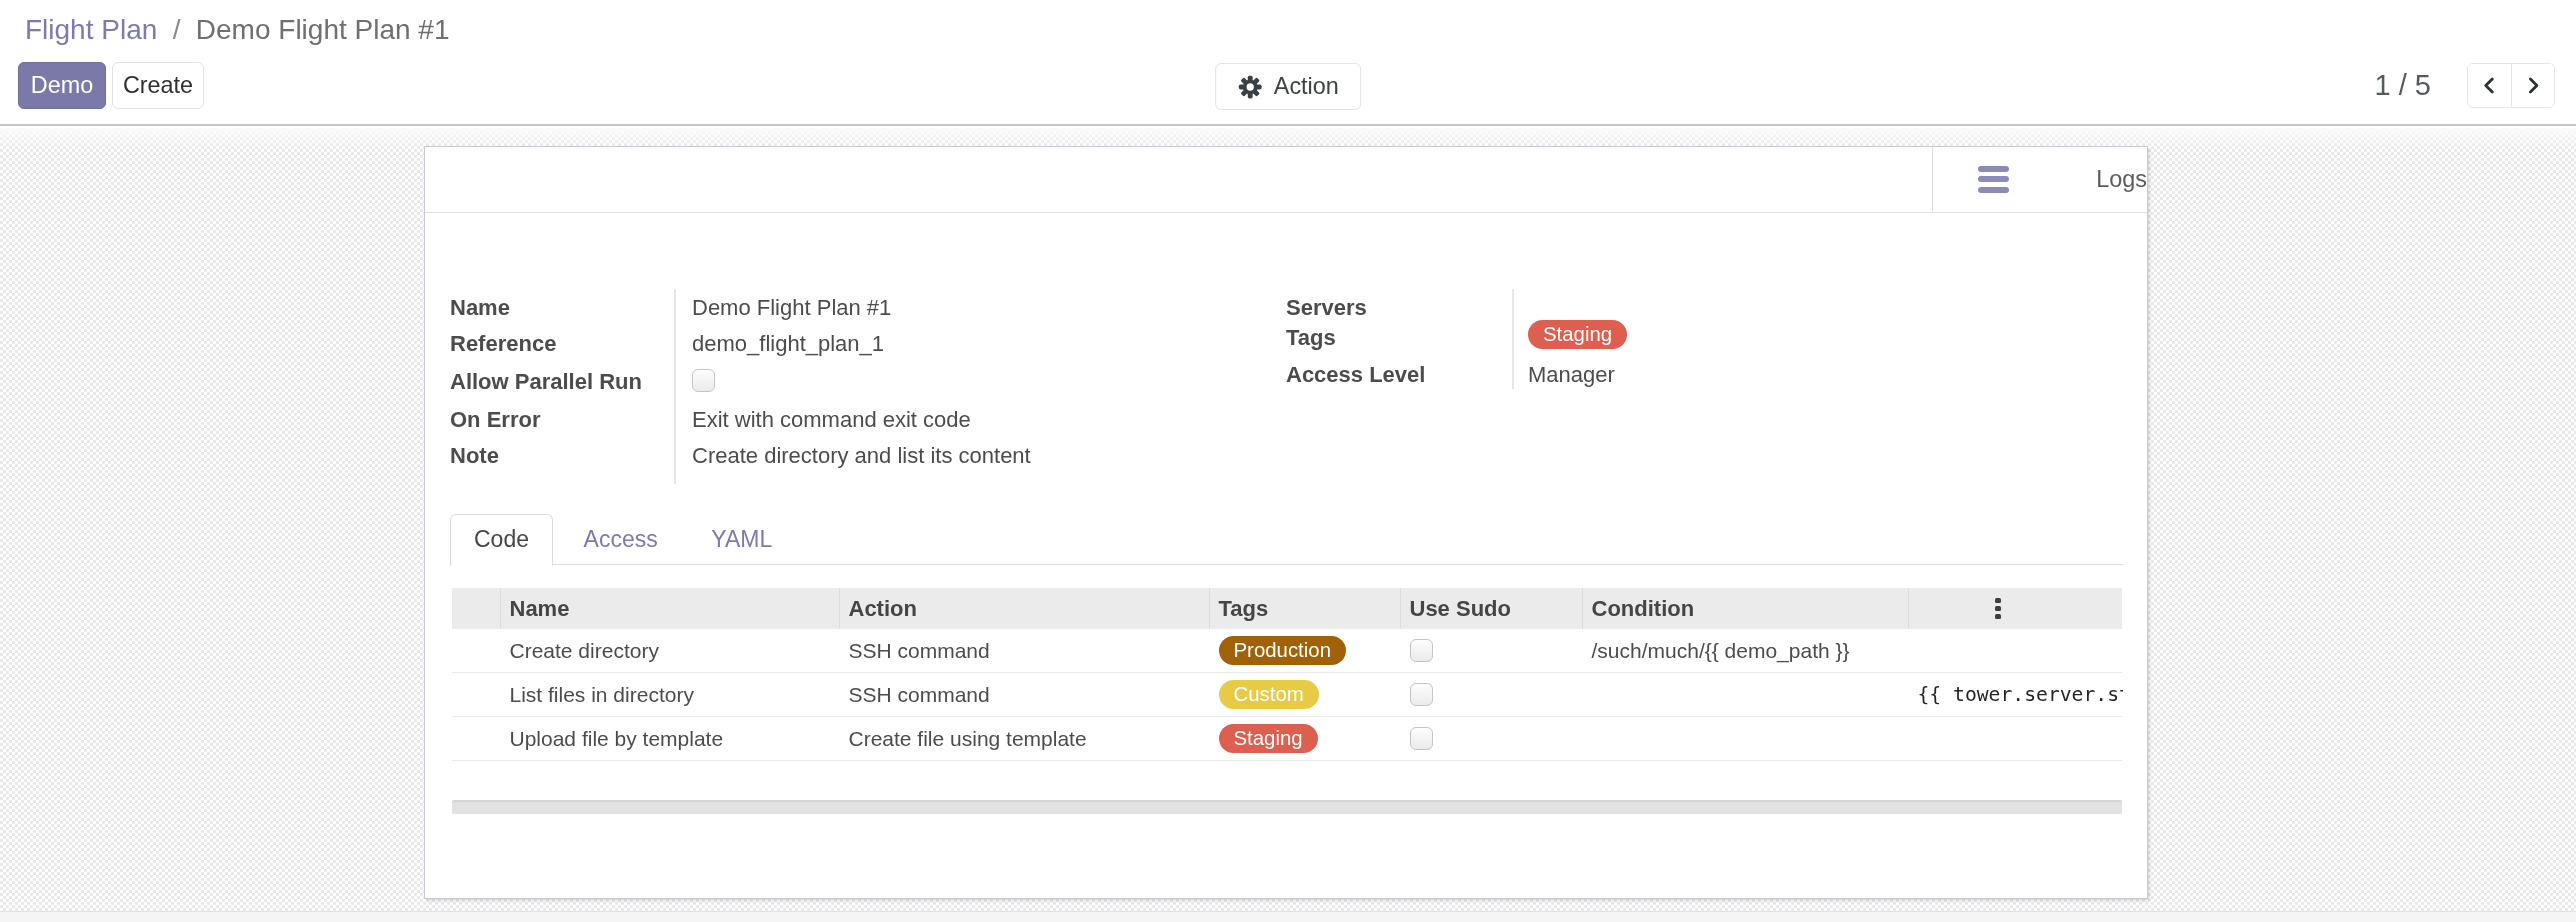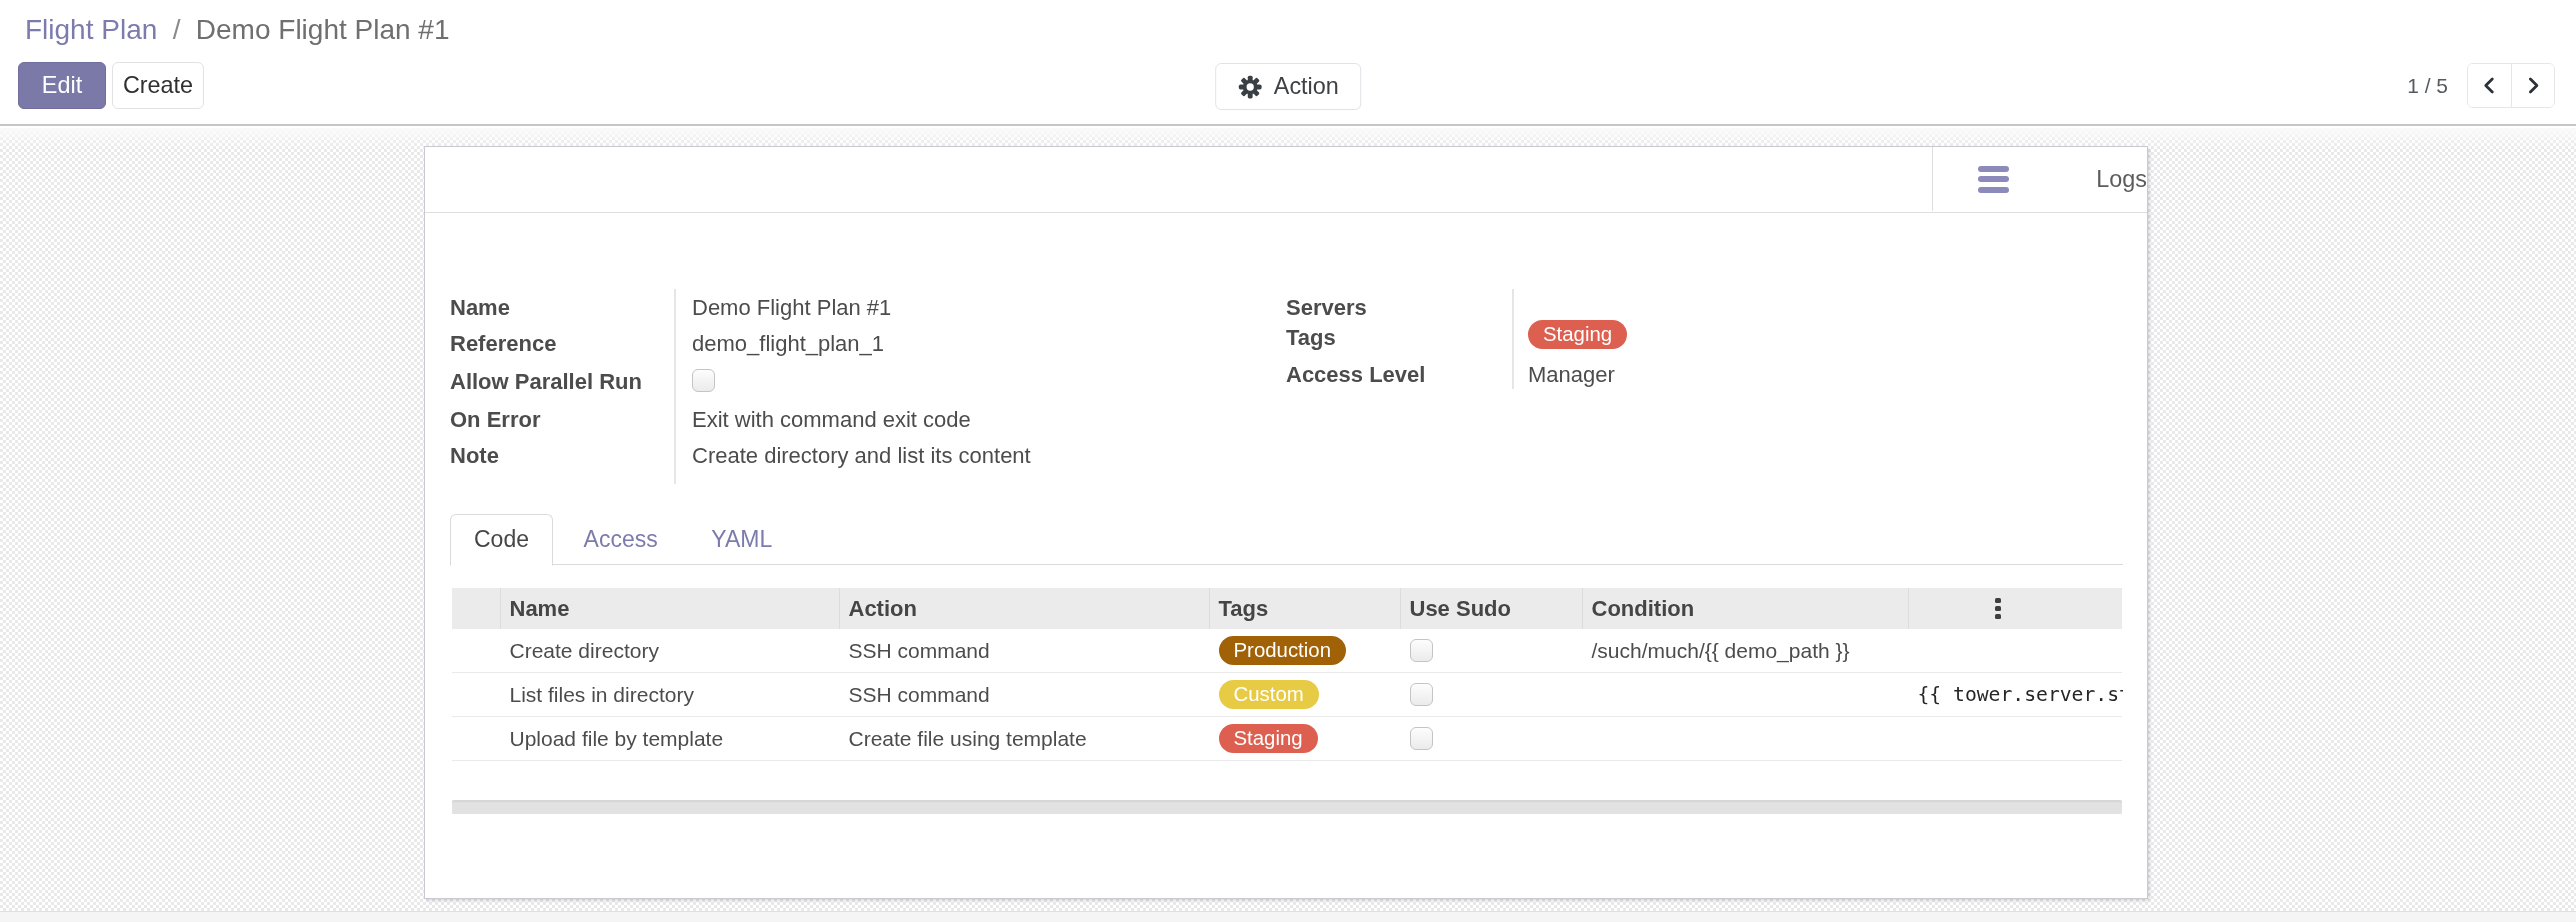"Edit" div.btn { text: Edit -> Demo }
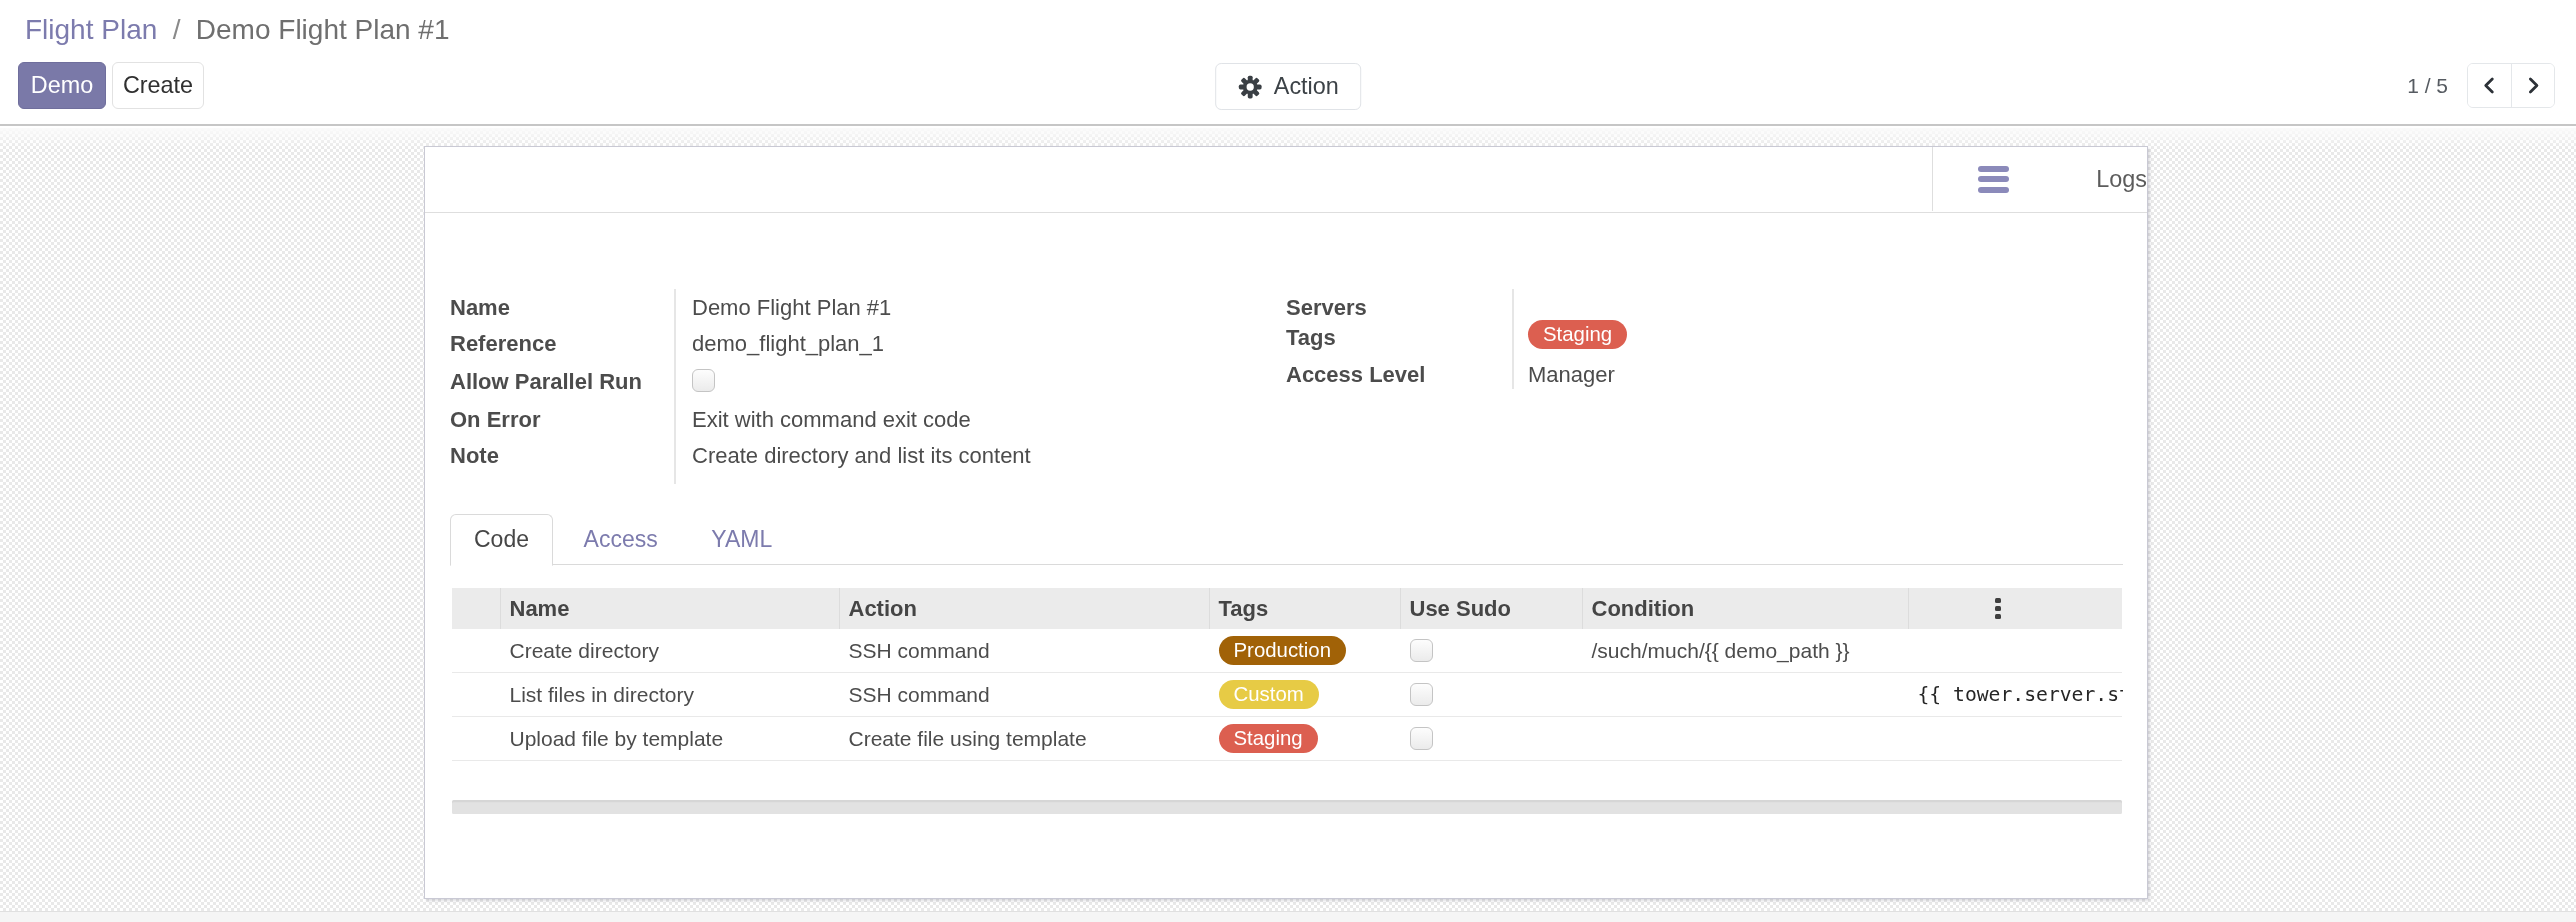"1 / 5" .pager-counter { font-size: 21px -> 29px; margin-right: 19px -> 36px }
